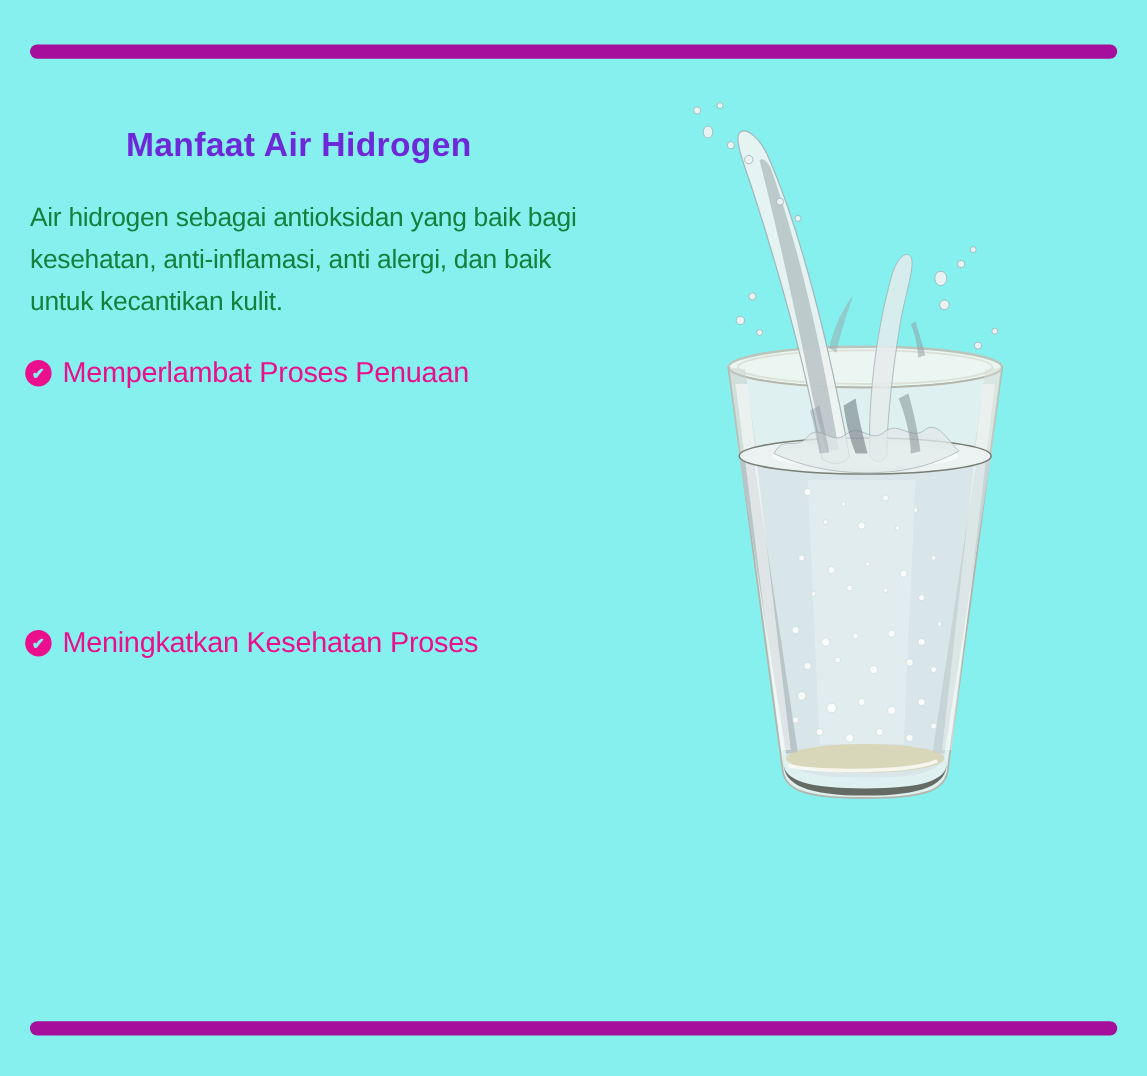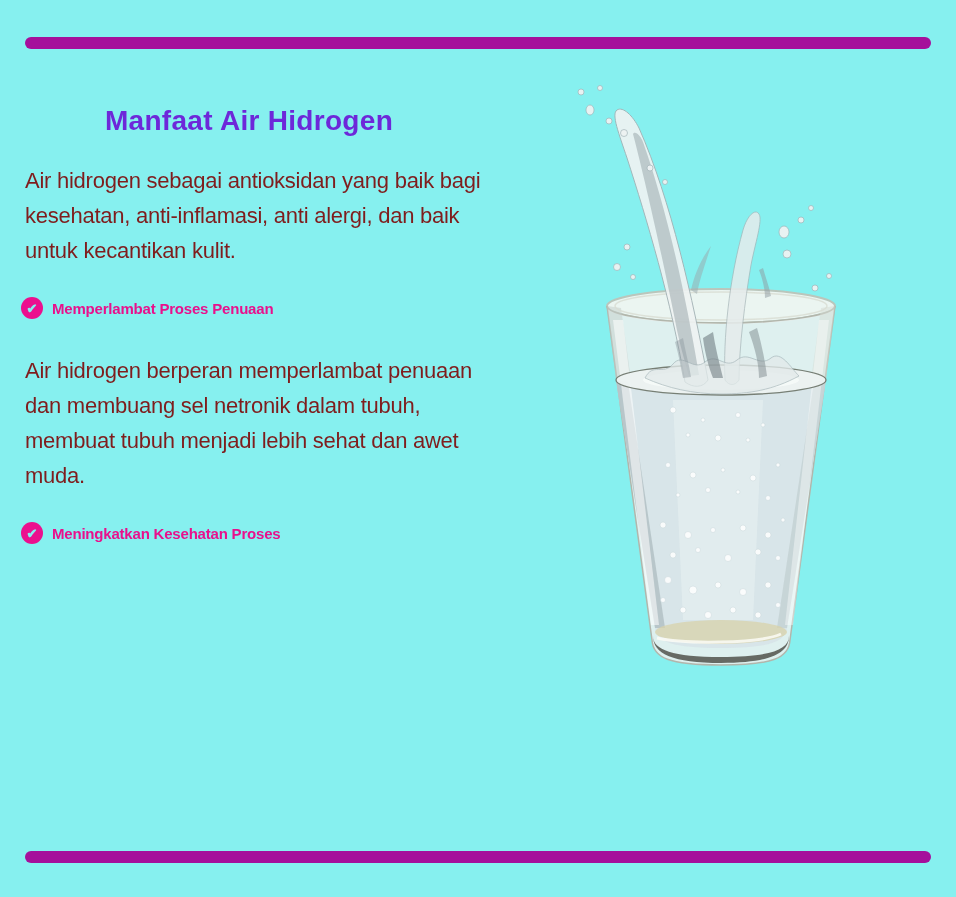"Air hidrogen sebagai antioksidan yang" .para { color: #7f1d1d -> #15803d }
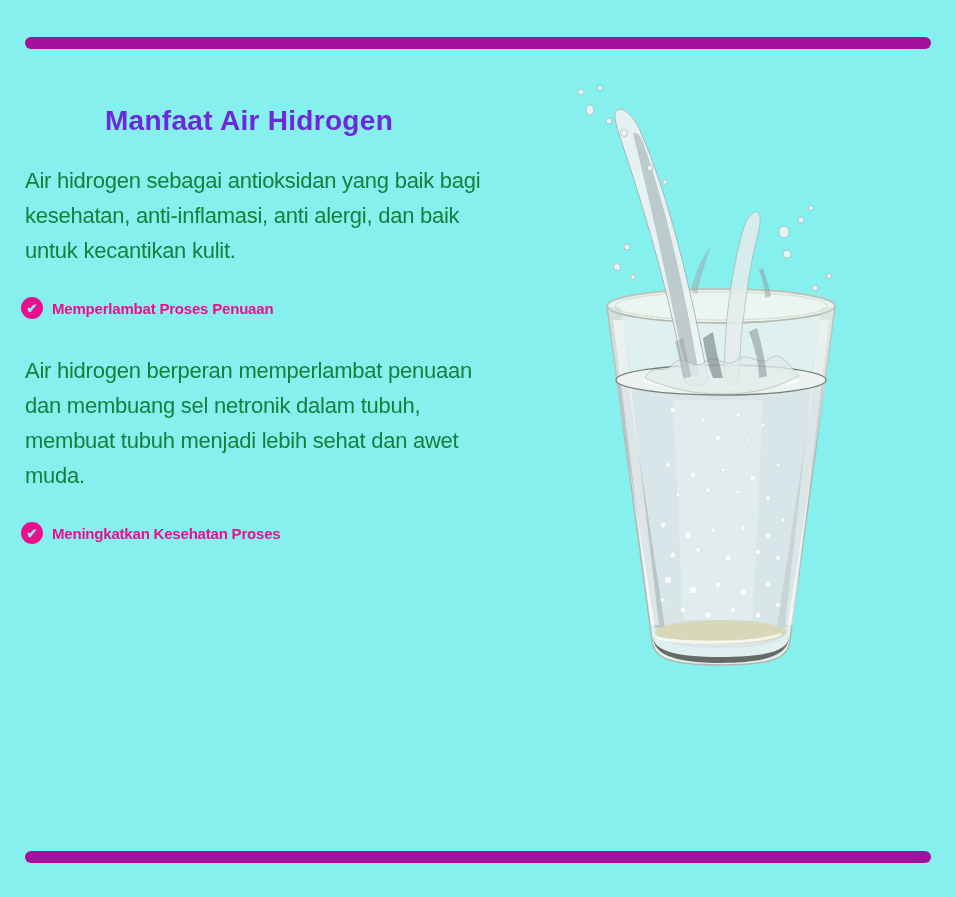"Memperlambat Proses Penuaan" .sec-h .label { font-size: 15px -> 24px; font-weight: bold -> normal }
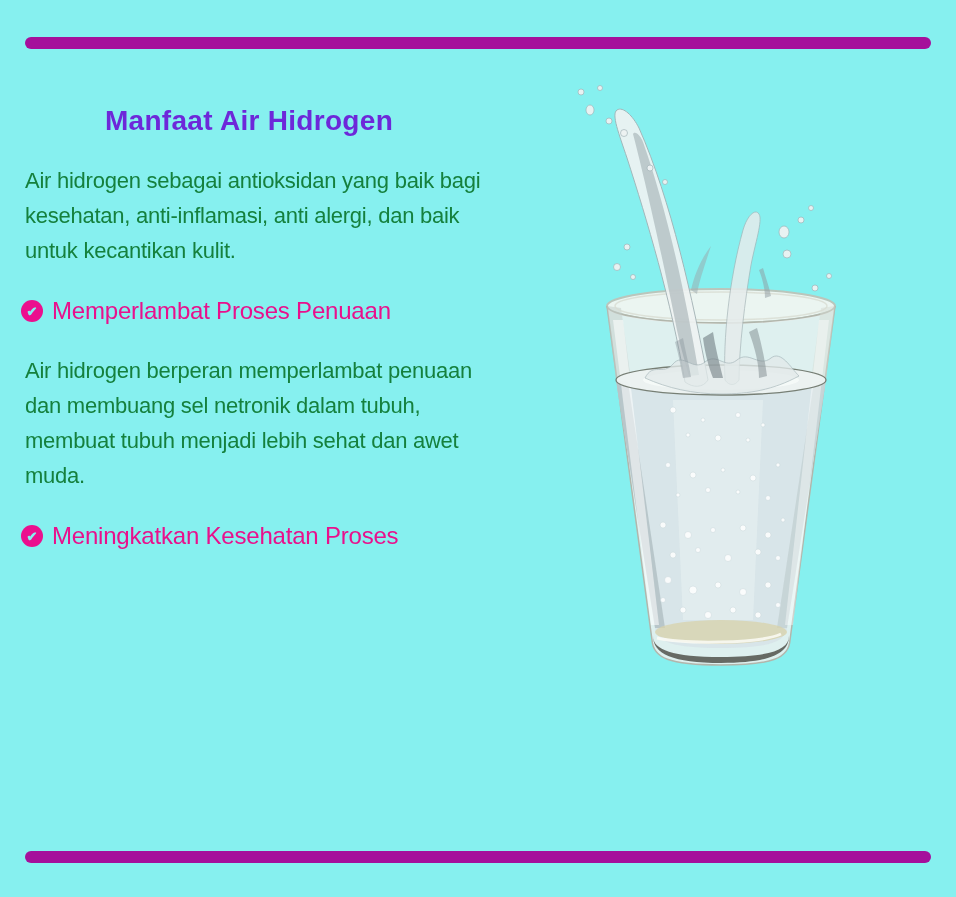"Air hidrogen berperan memperlambat" p.para { html: <p>Air hidrogen berperan memperlambat penuaan dan membuang sel netronik dalam tubuh, membuat tubuh menjadi lebih sehat dan awet muda.</p> -> none }
